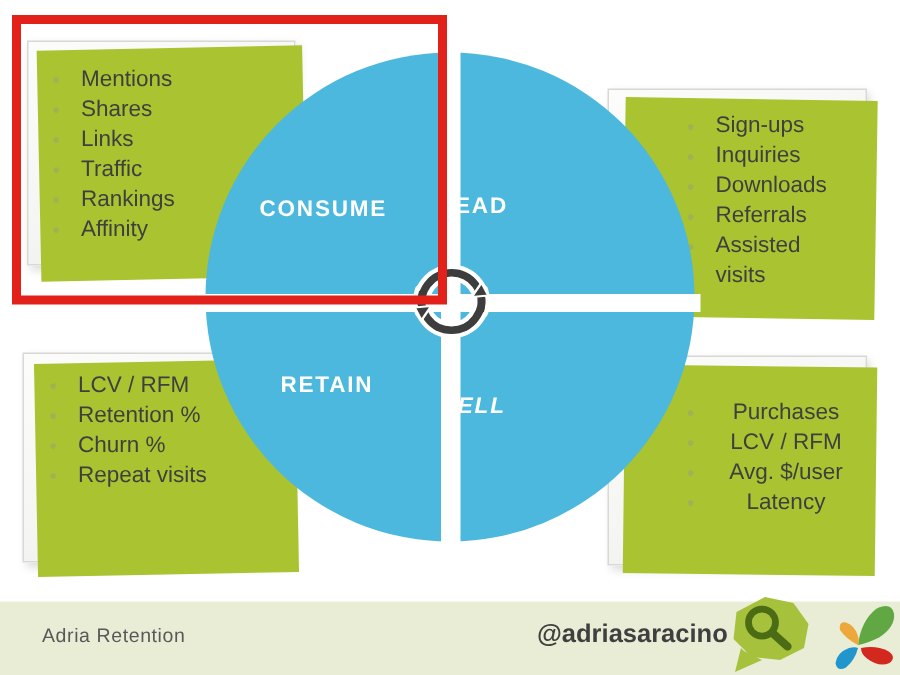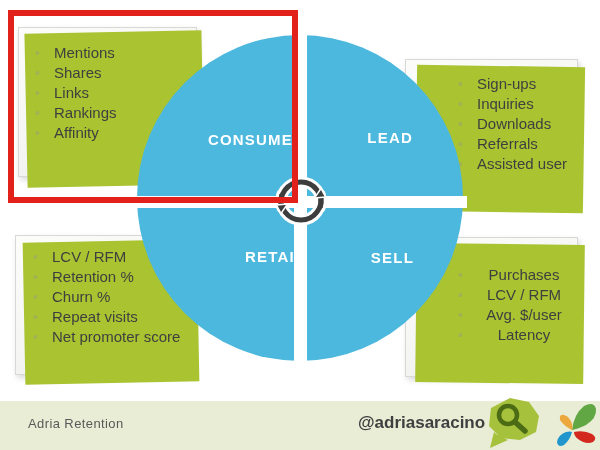"Traffic" li { html: none -> <li>Traffic</li> }
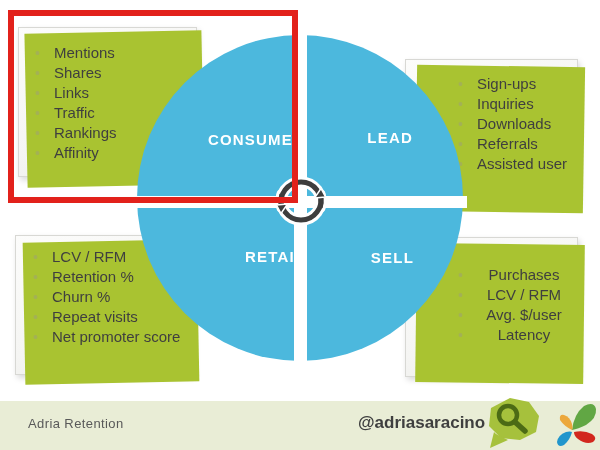"CONSUME" .quad-label { text-align: right -> left }
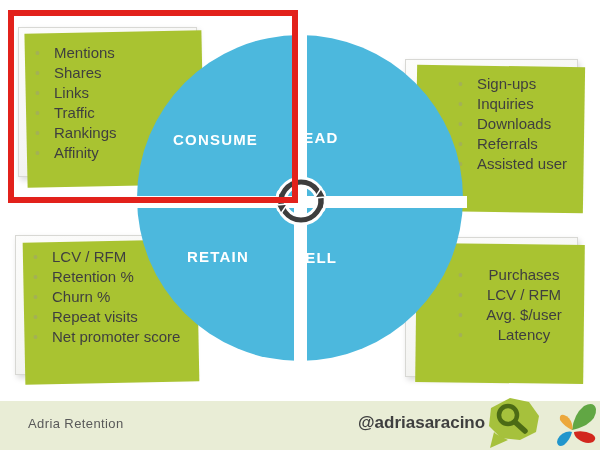"Assisted user" li { text: user -> visits }
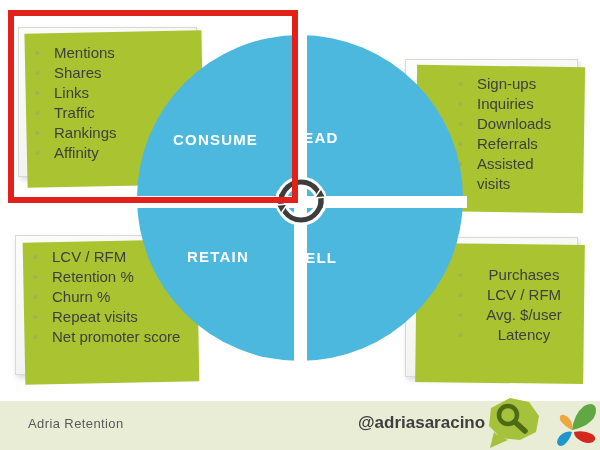"SELL" .lbl-sell { font-style: none -> italic; top: 249px -> 262px }
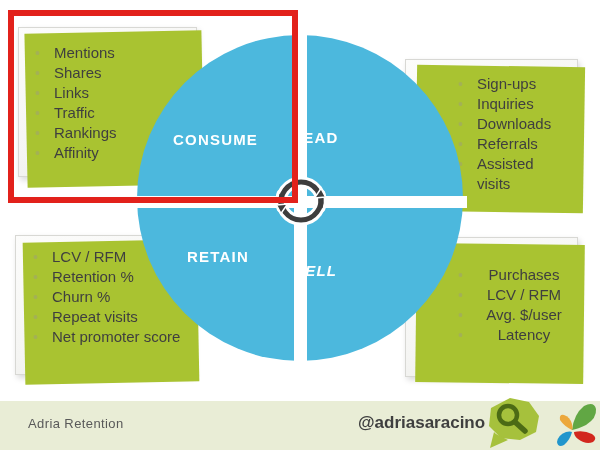"Net promoter score" li { html: <li>Net promoter score</li> -> none }
